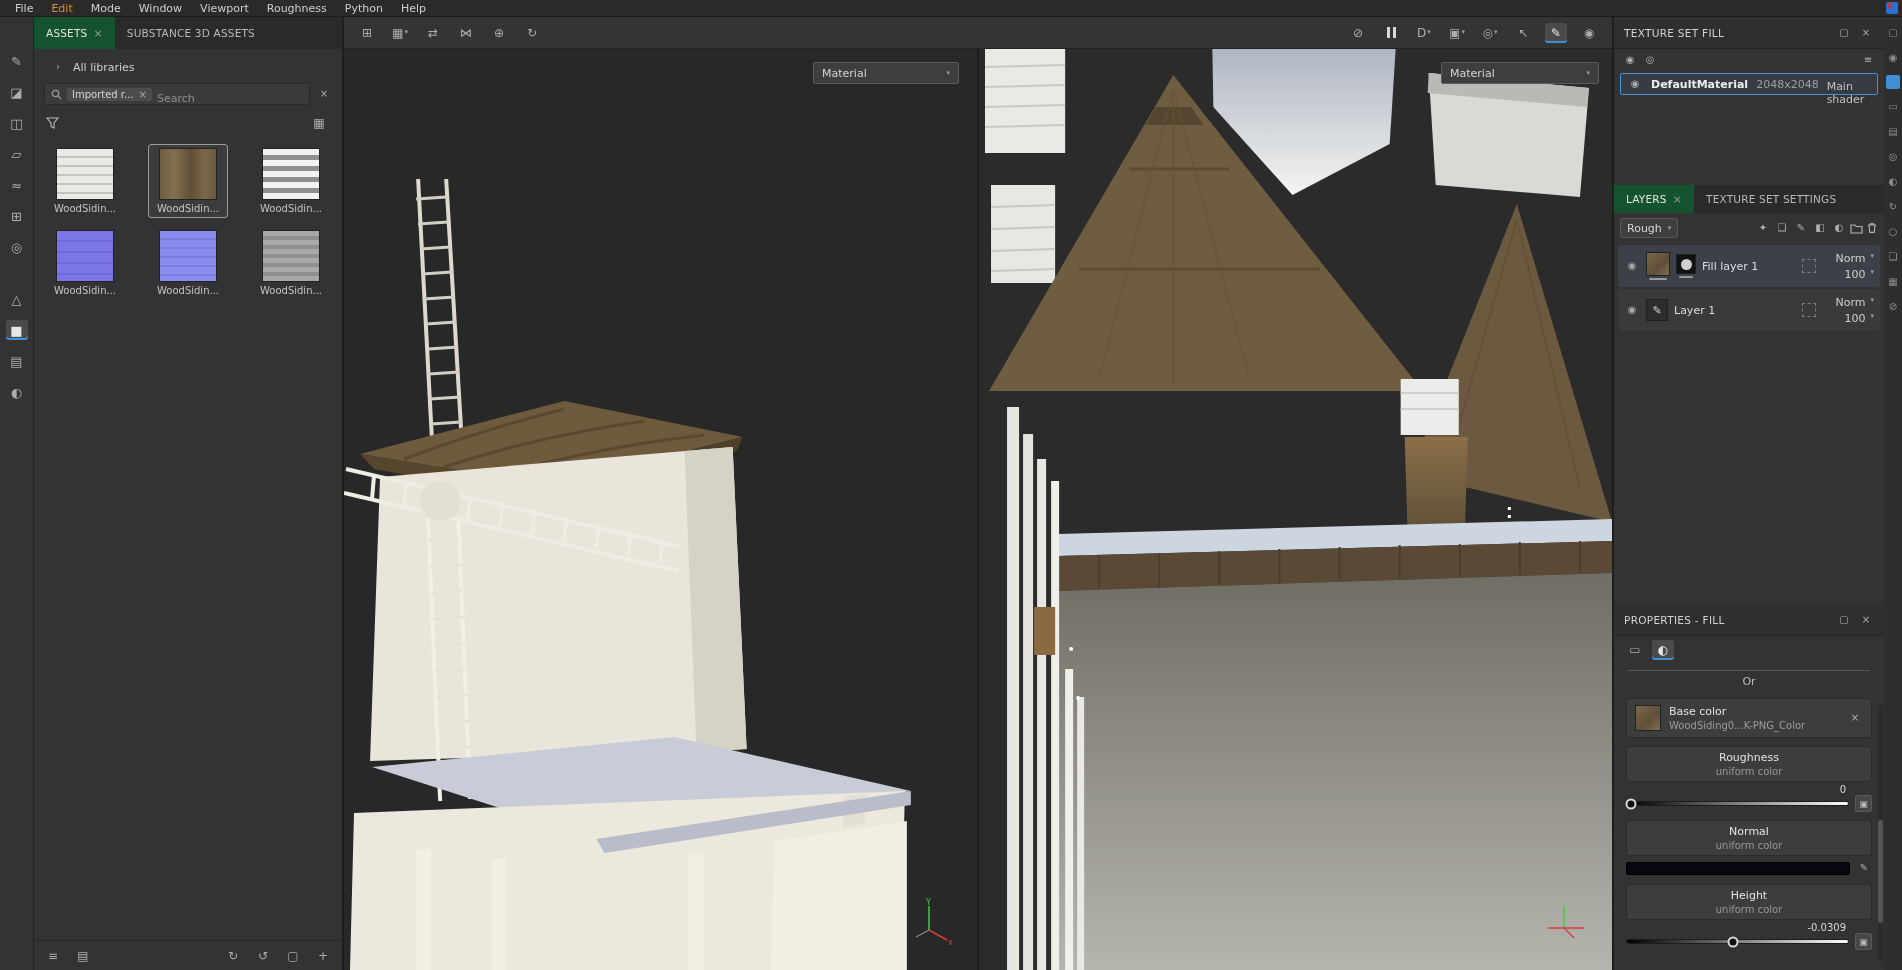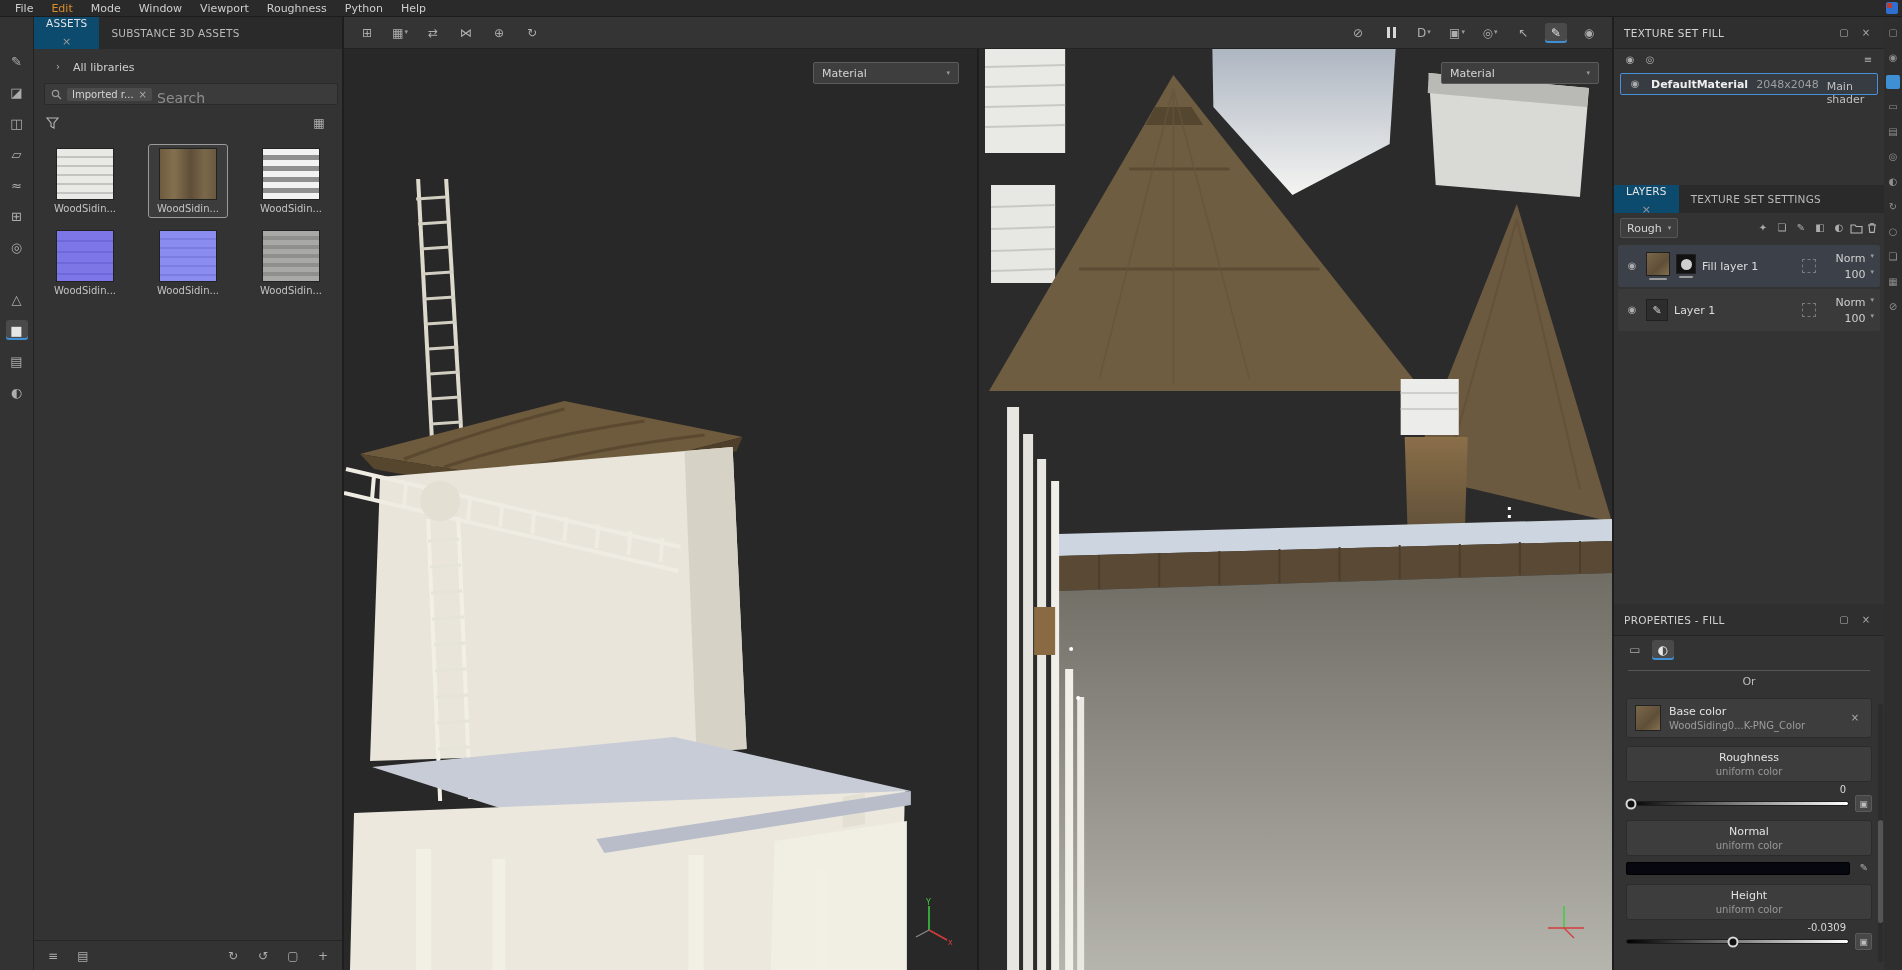"ASSETS" .tab.active { background: #0c4a6e -> #14532d; flex-direction: column -> none }
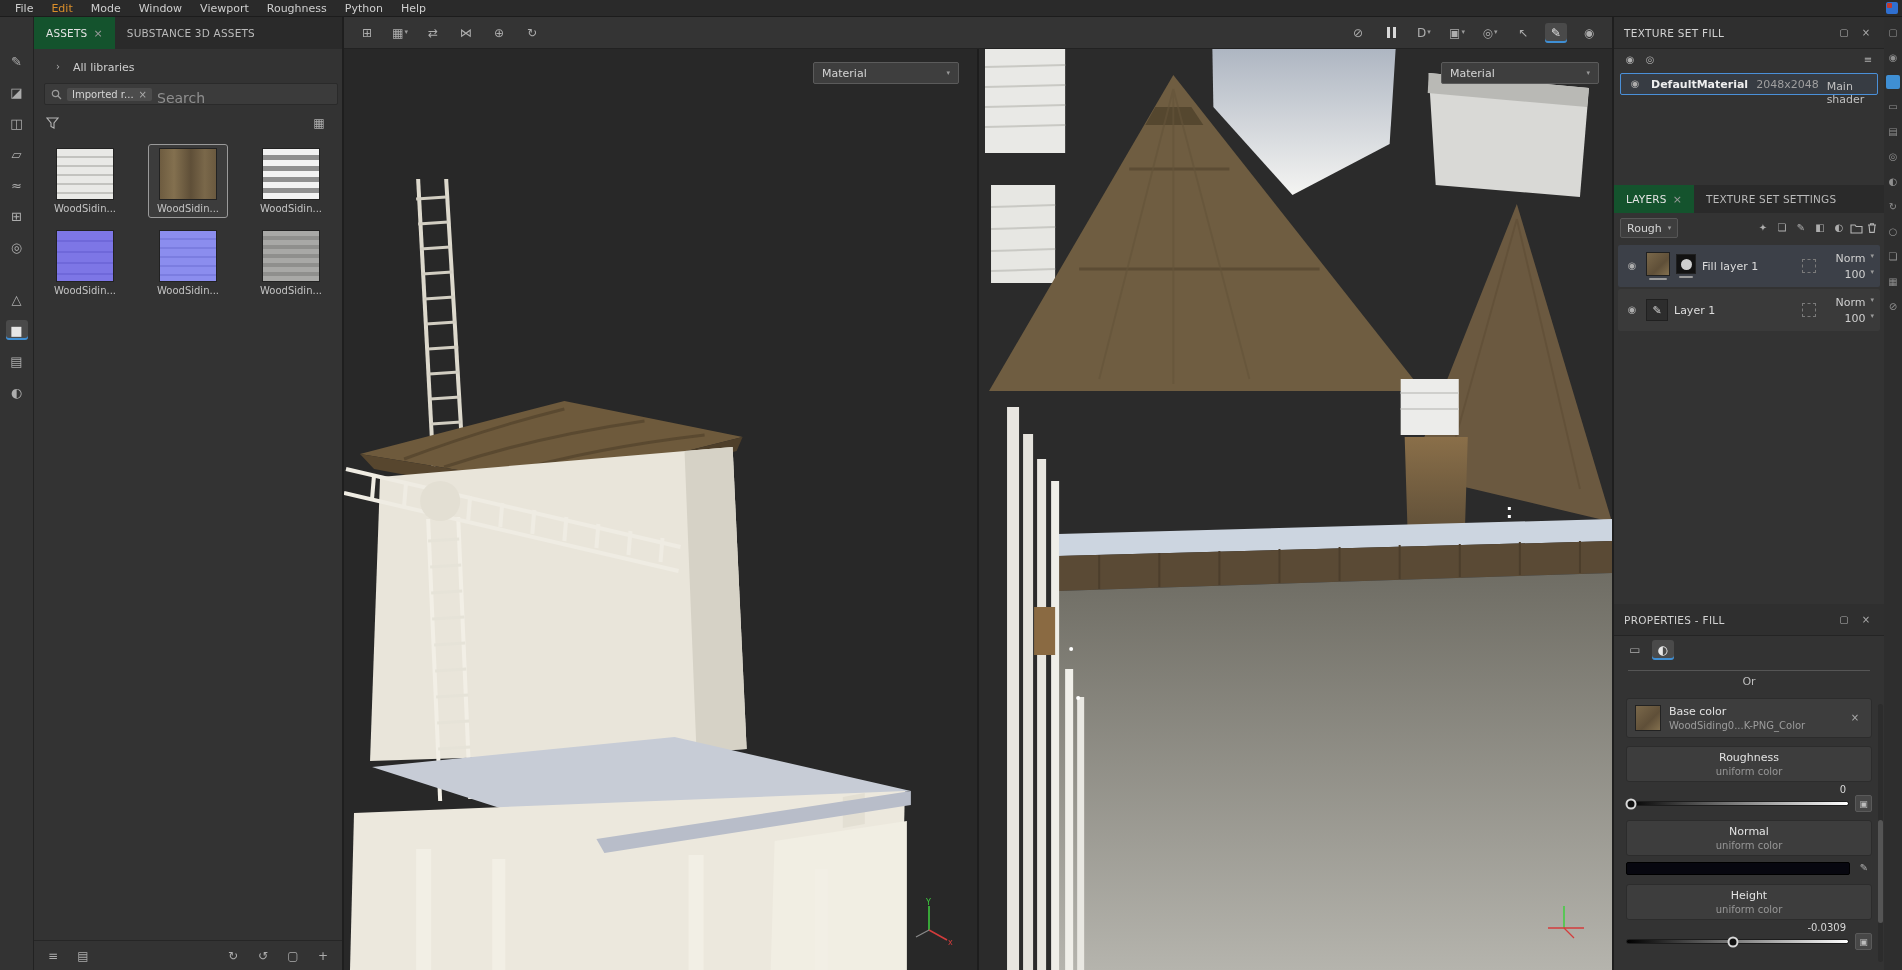"Search" .search-input { font-size: 14px -> 11px }
